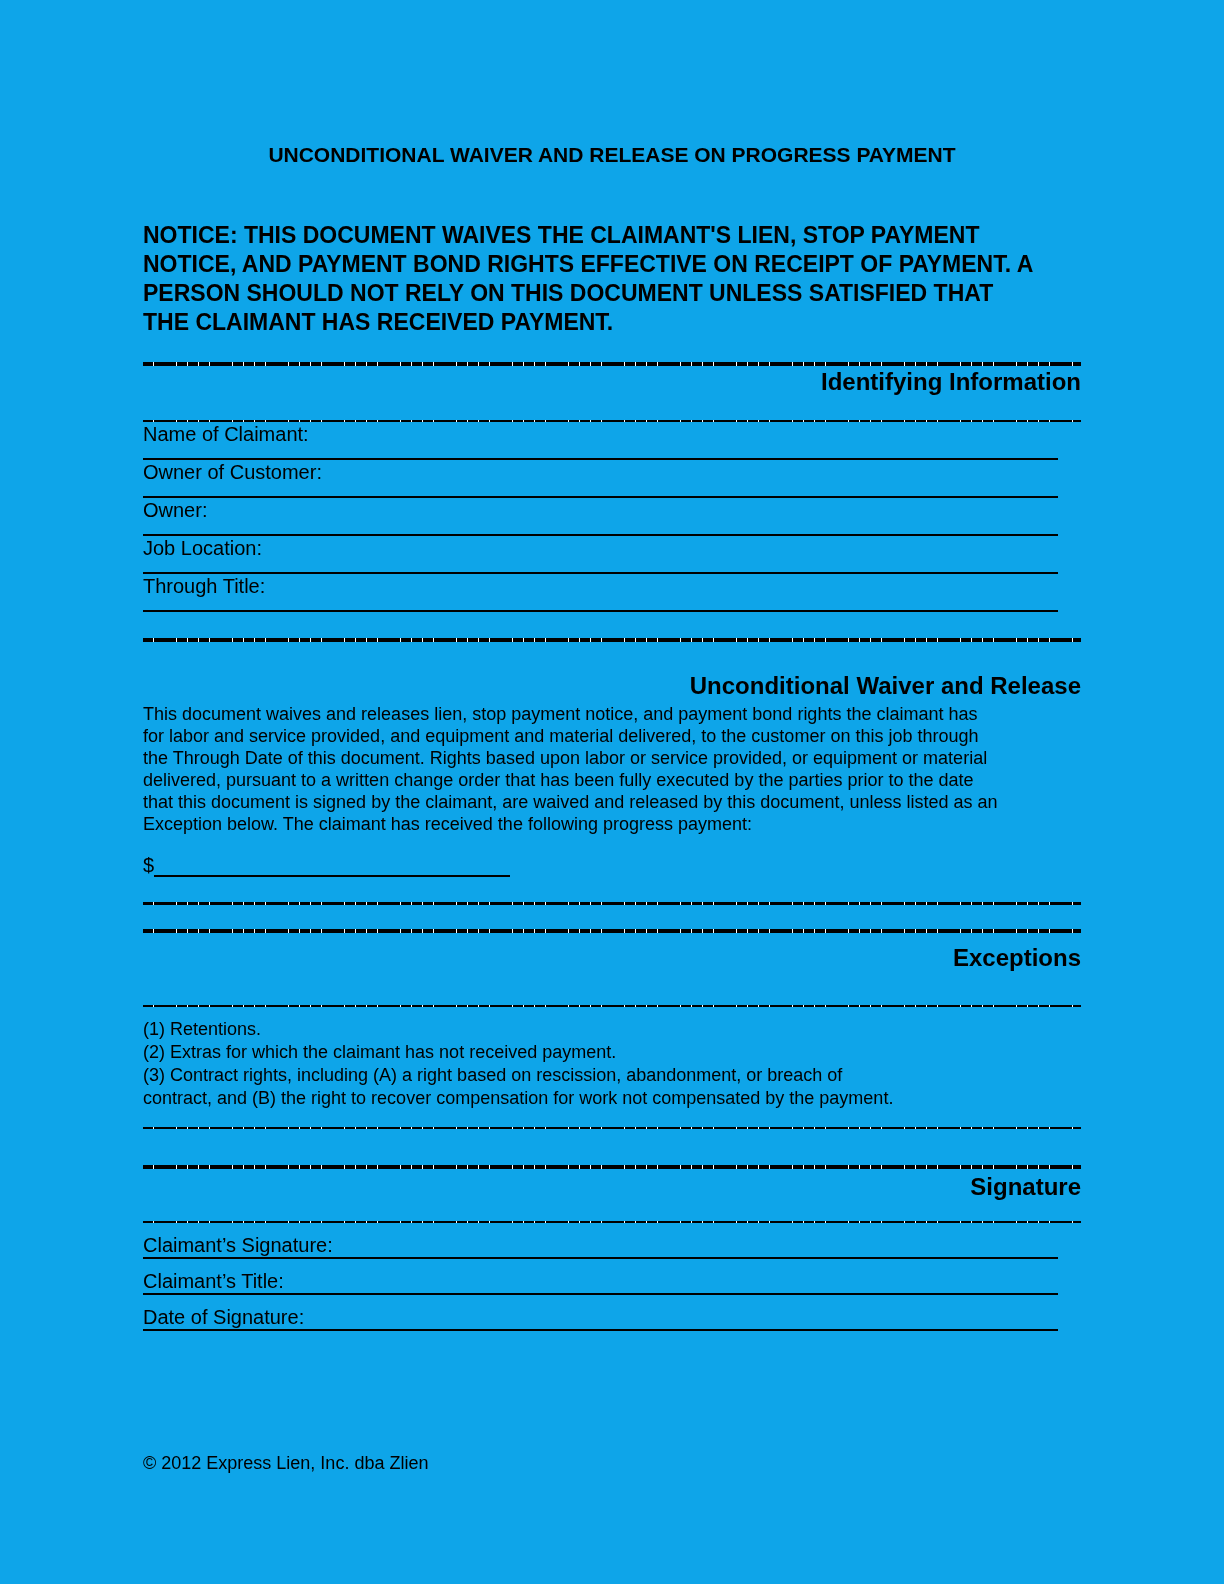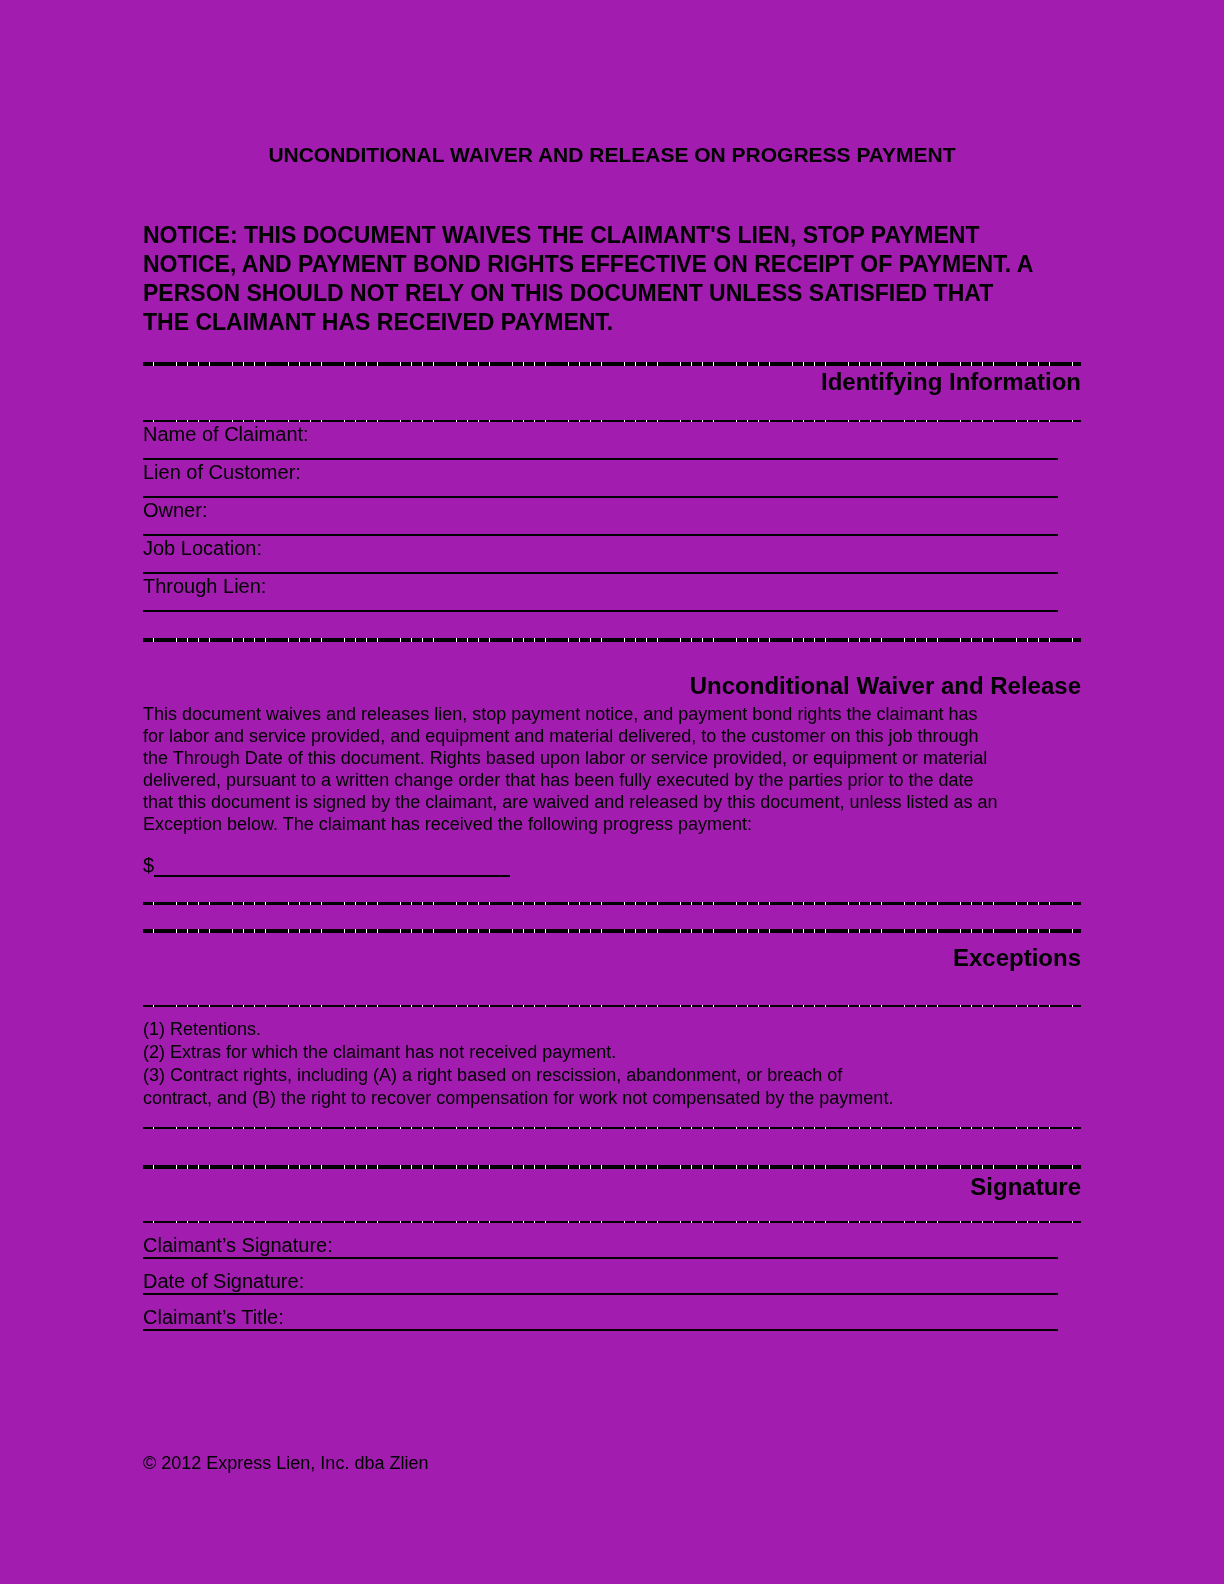"UNCONDITIONAL WAIVER AND RELEASE ON" .page { background: #a21caf -> #0ea5e9 }
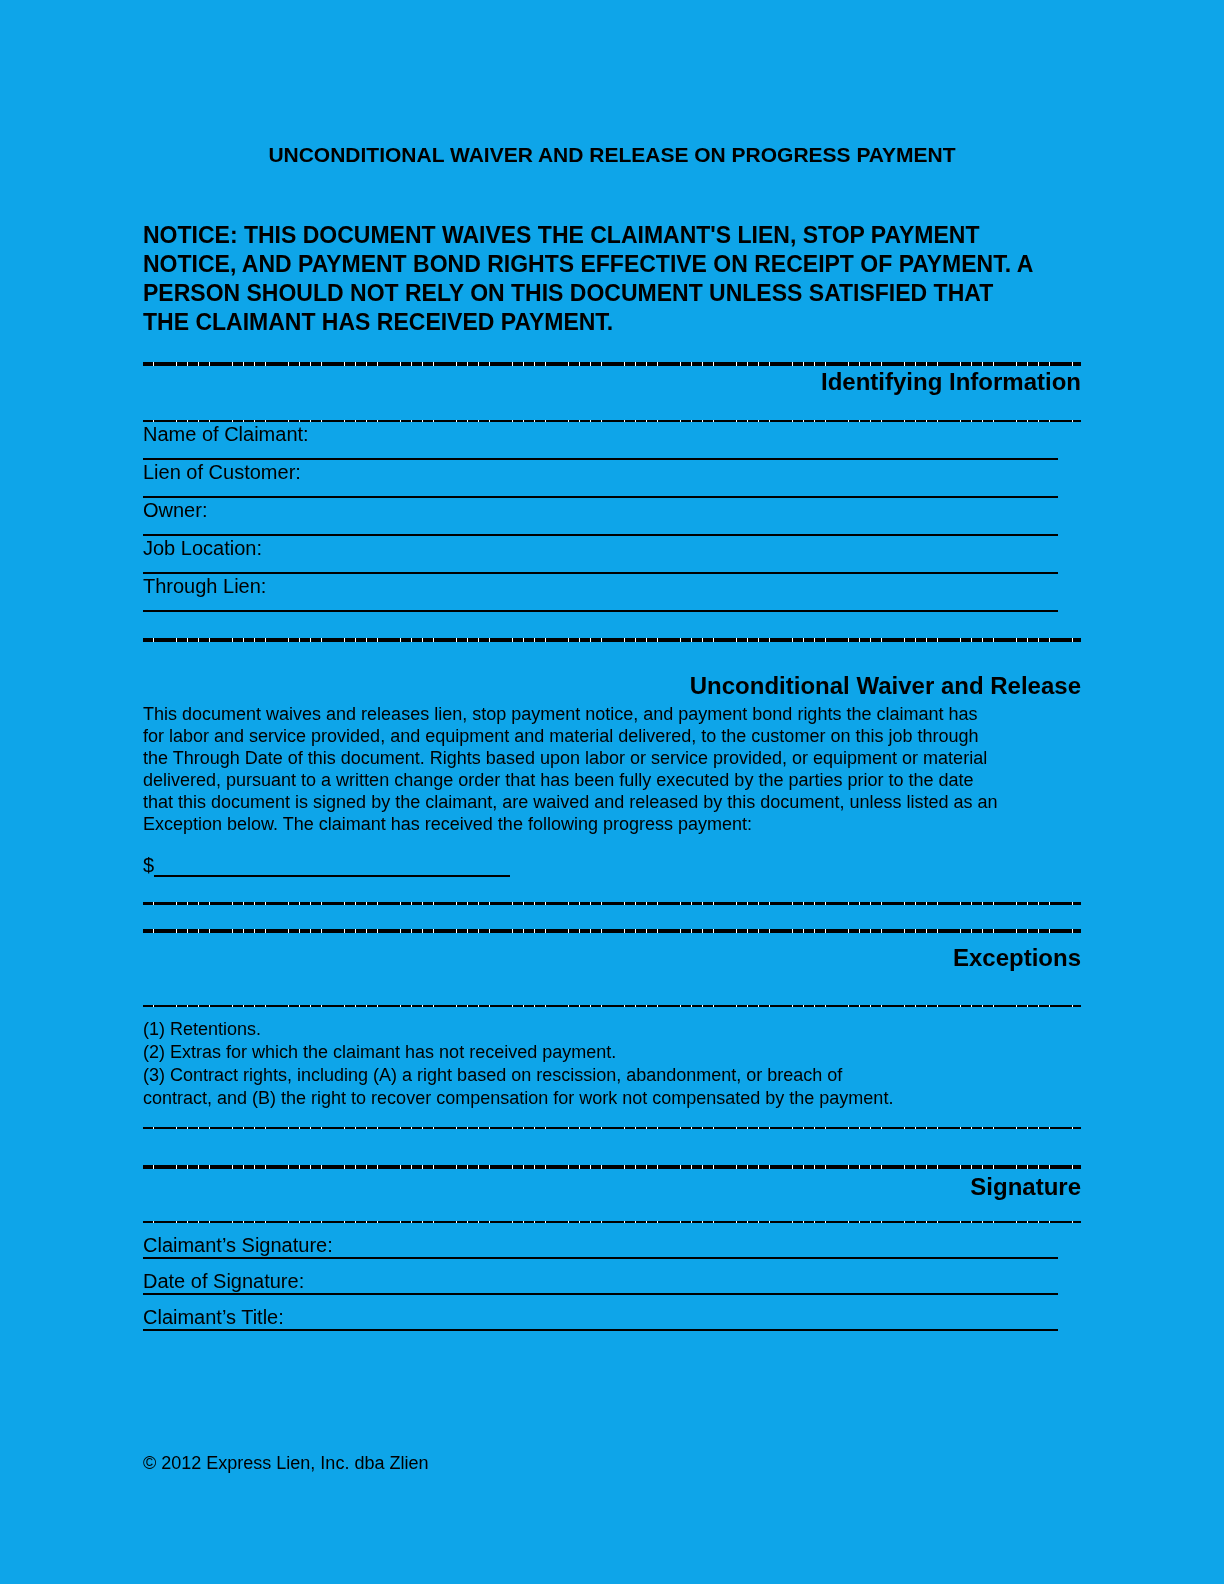"Lien of Customer:" span.field-label { text: Lien -> Owner }
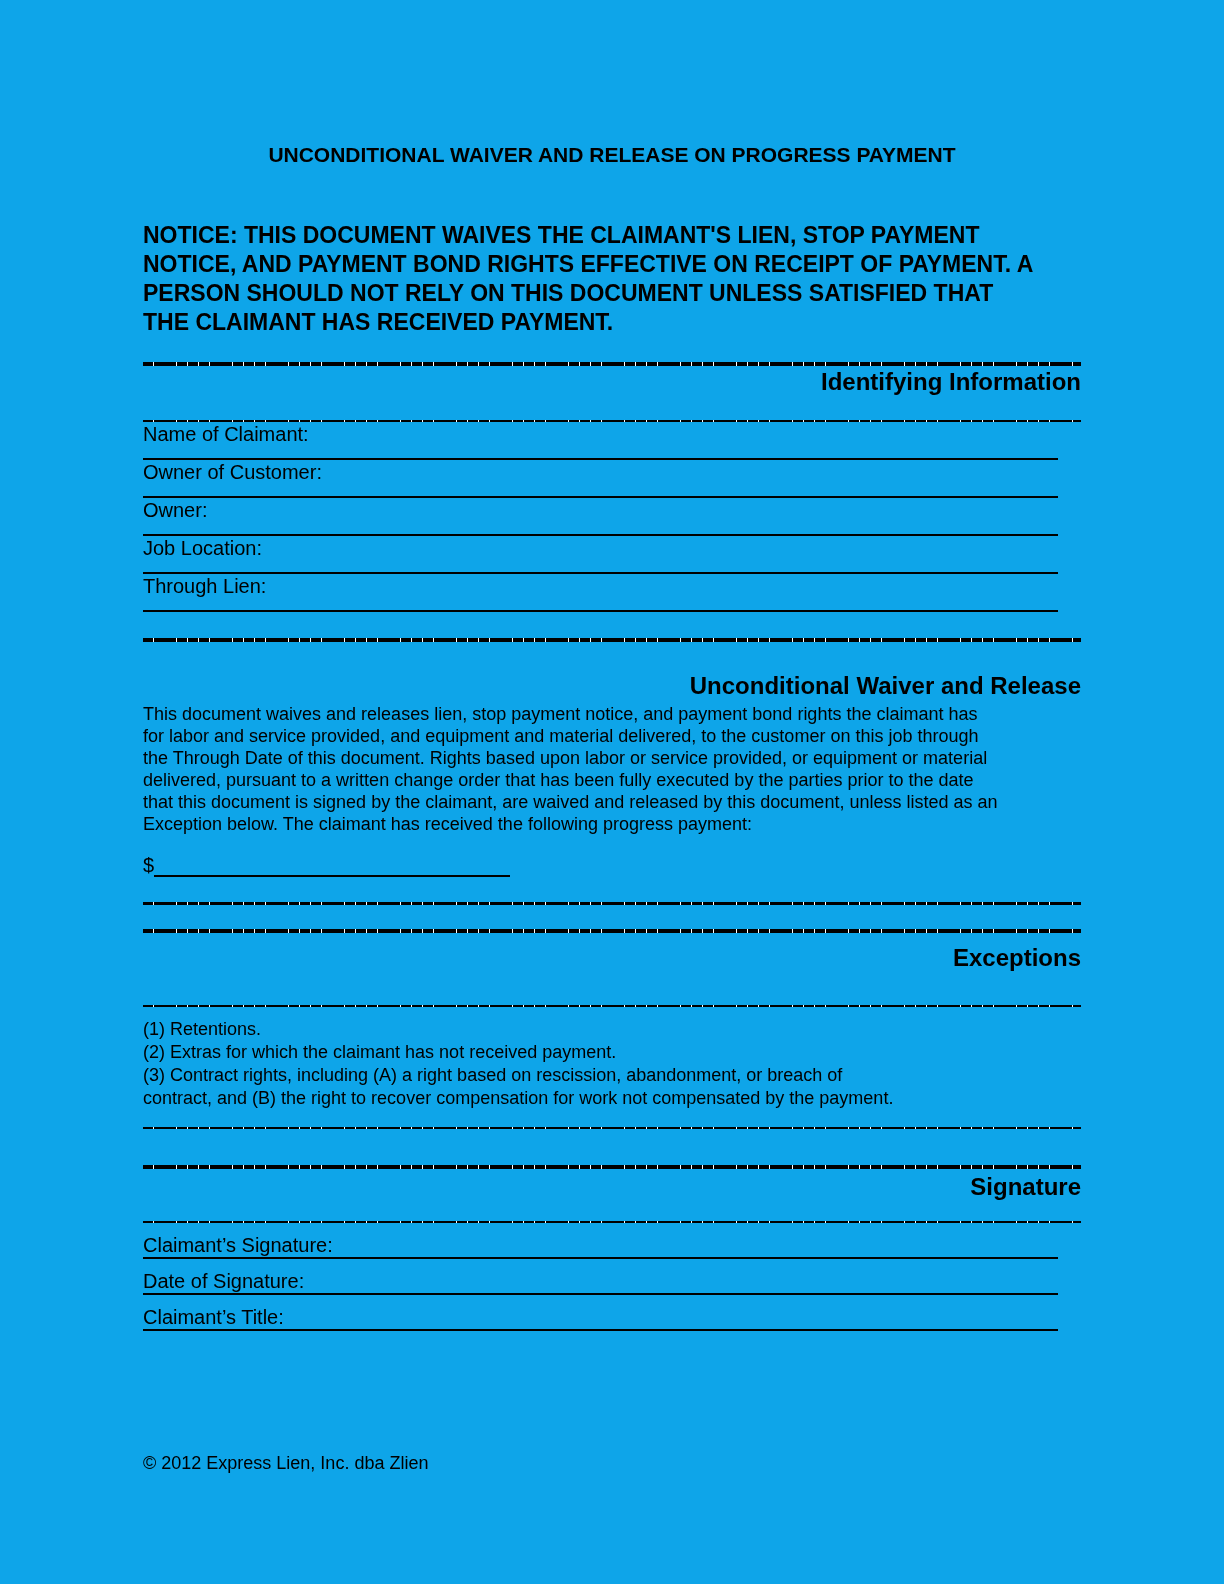"Through Lien:" span.field-label { text: Lien -> Title }
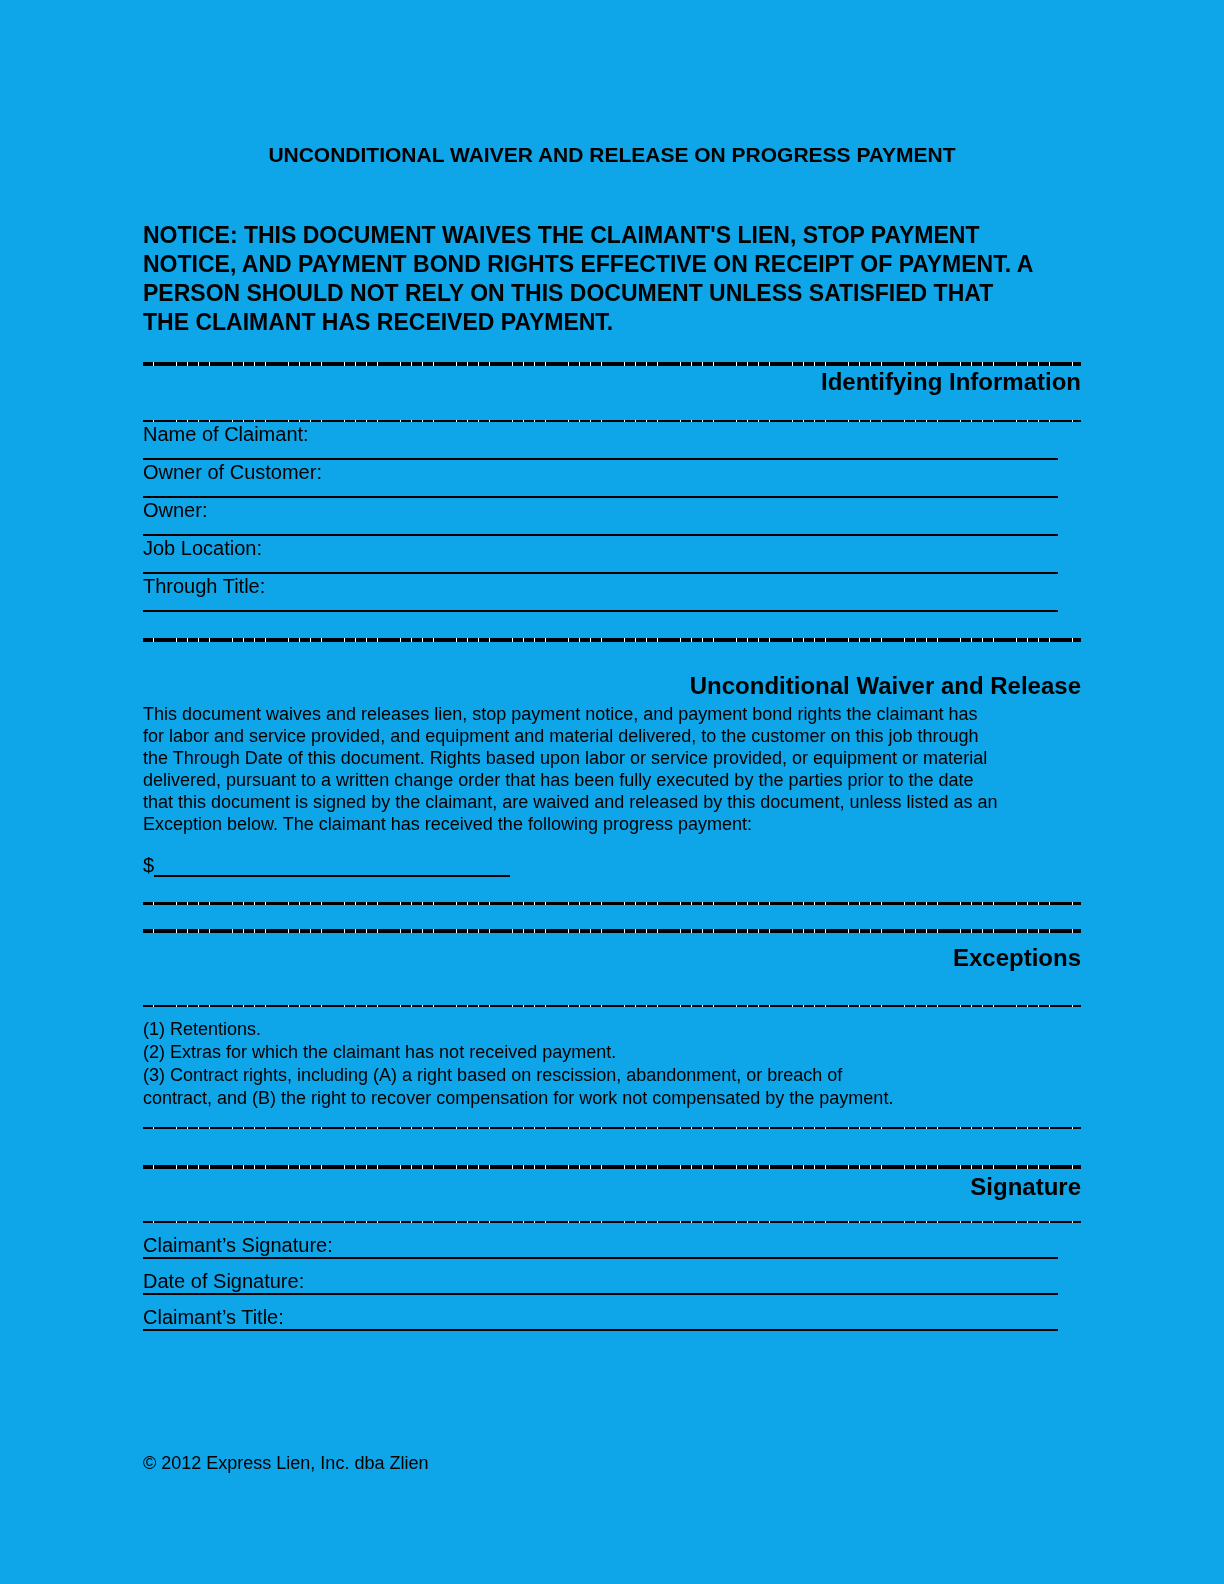"Date of Signature:" div.sig-row { order: before "Claimant’s Title:" -> after "Claimant’s Title:" }
